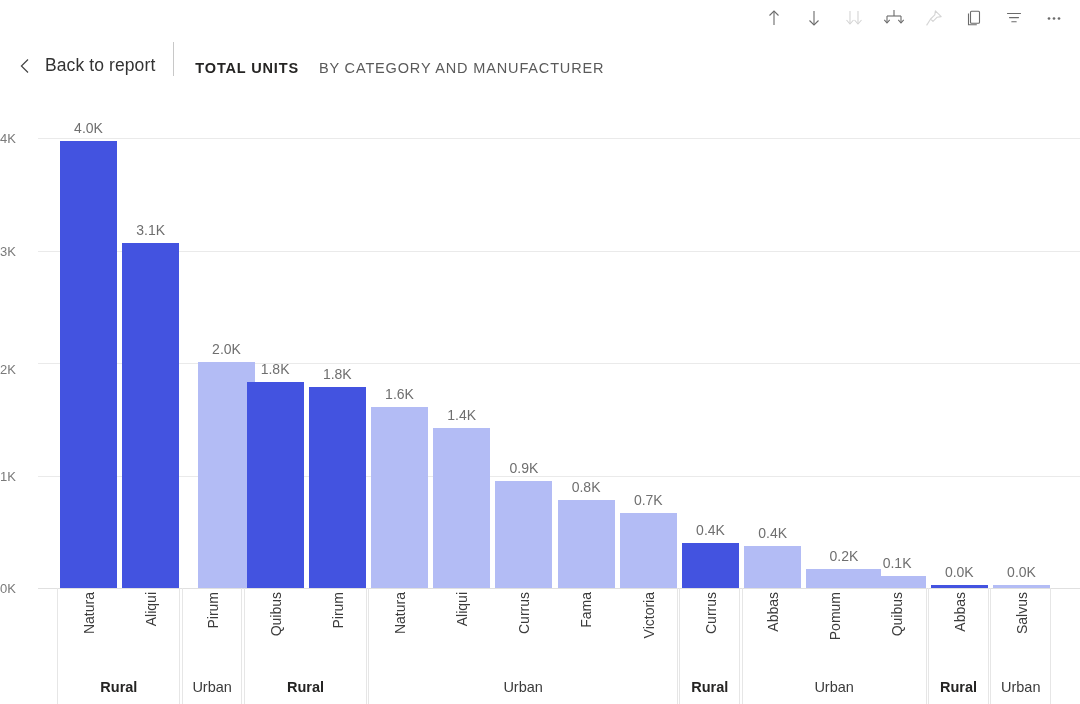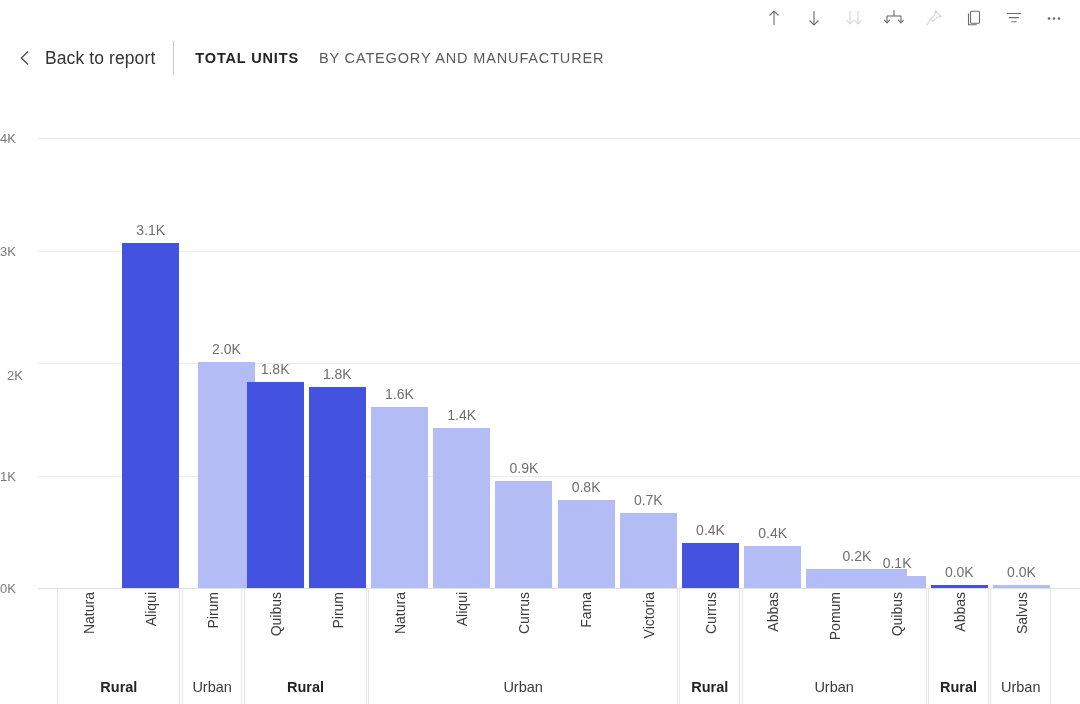"Back to report" .header { align-items: center -> flex-end }
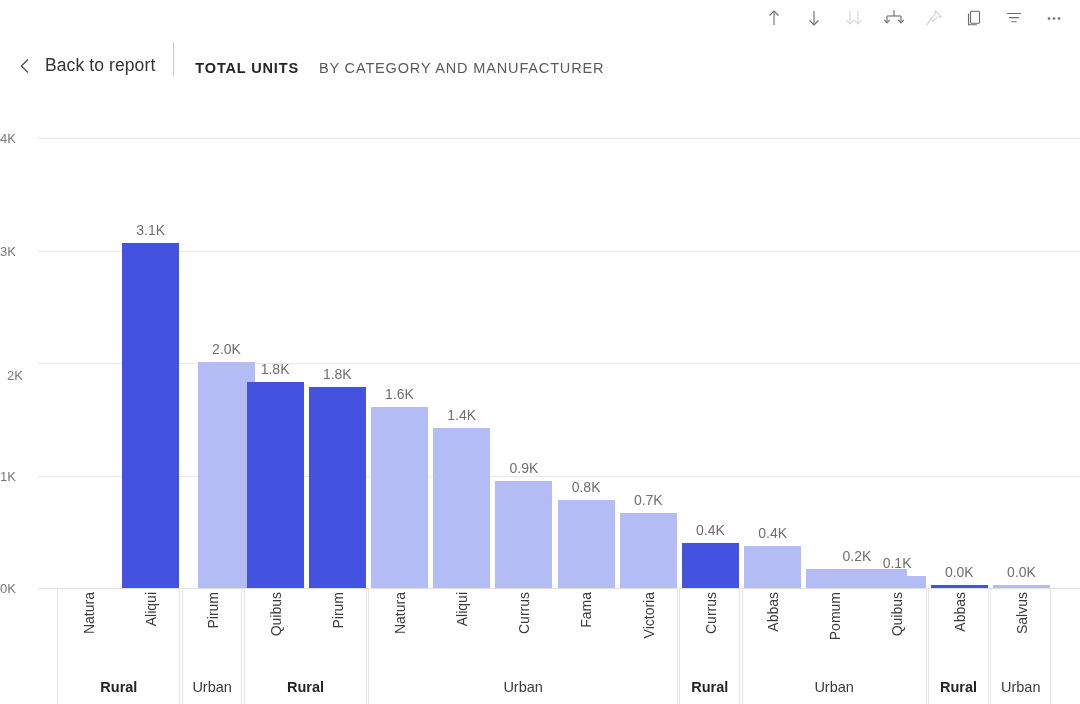"4.0K" div.bar { html: none -> <div> <div></div> <div>4.0K</div> </div> }
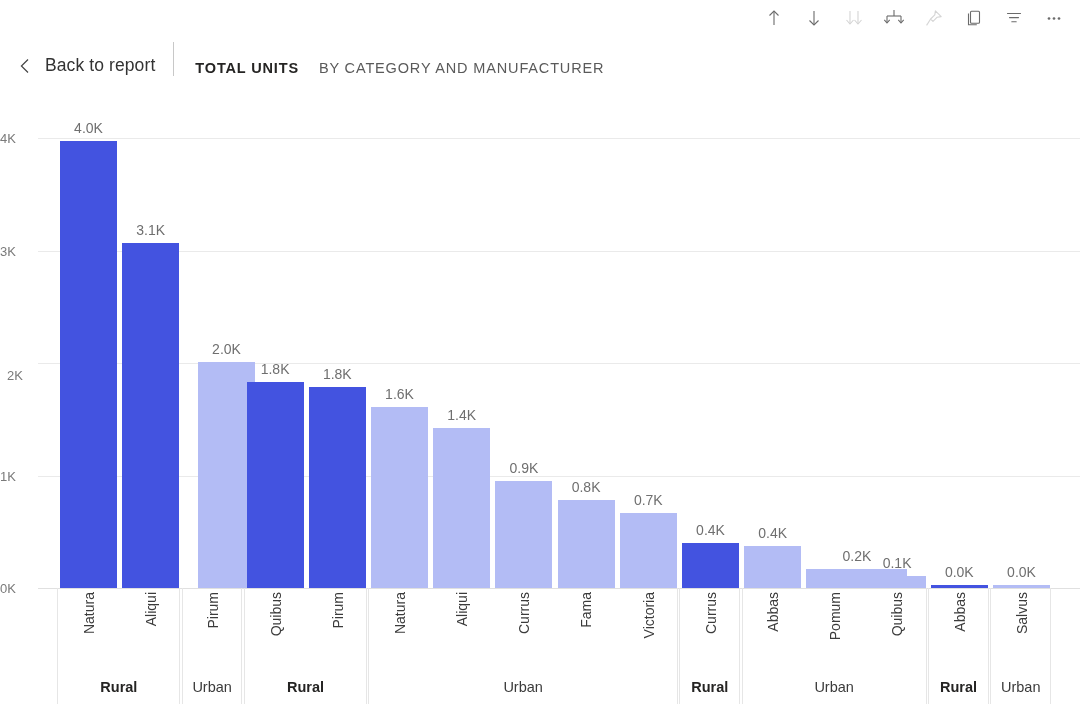"2K" div.ytick { text-align: center -> none; top: 283px -> 277px }
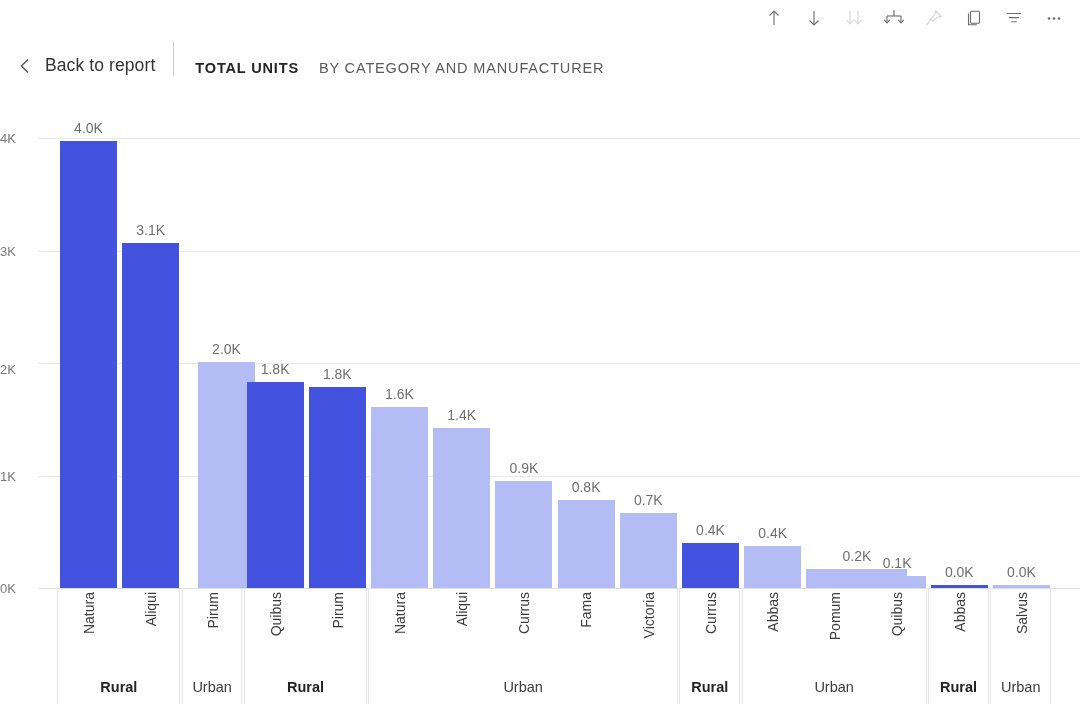"0.2K" div.bar { padding-left: 26px -> none }
